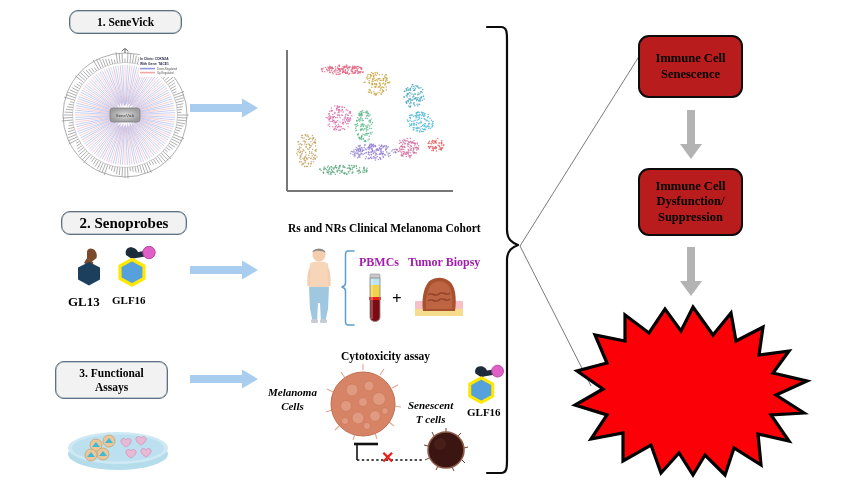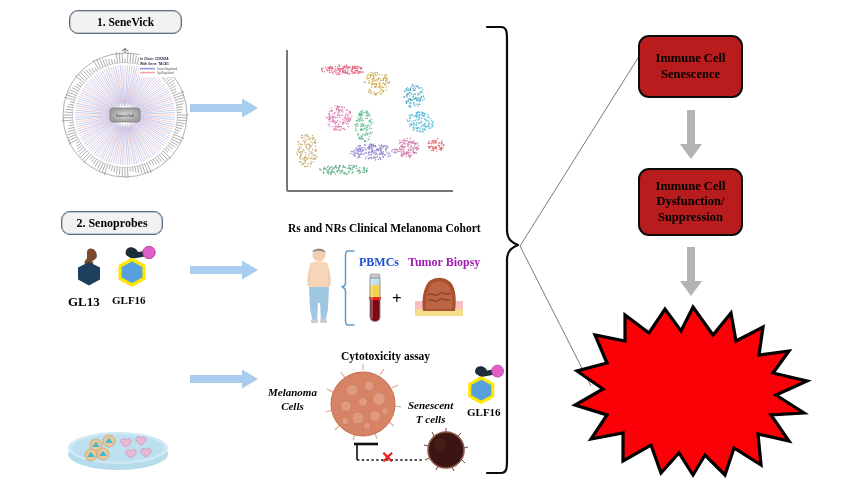"2. Senoprobes" div.step-box { font-size: 12px -> 15px; width: 102px -> 126px }
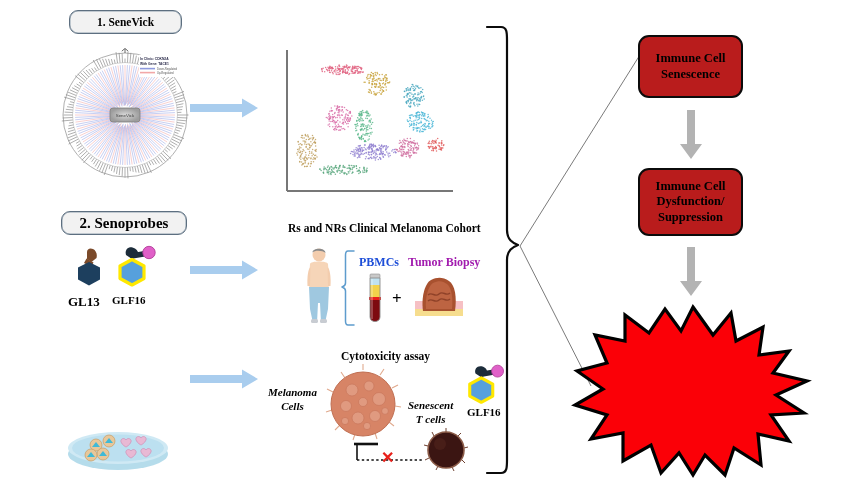"PBMCs" div.lbl { color: #1d4ed8 -> #a21caf }
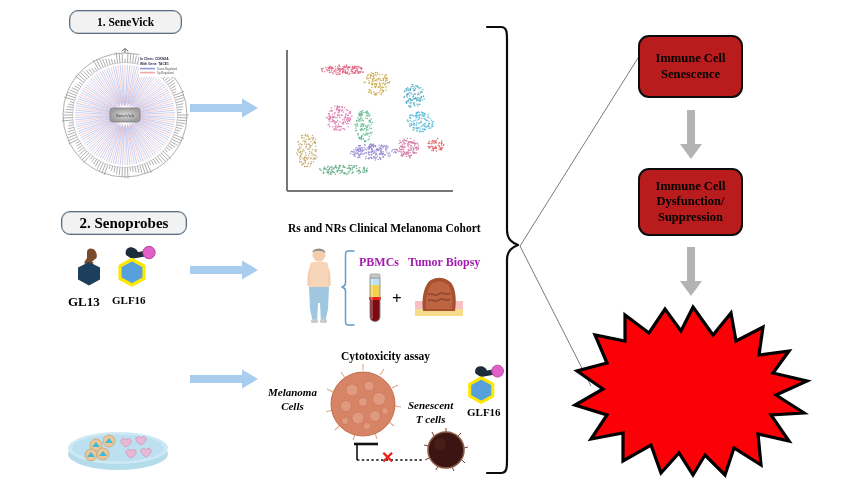"3. Functional" div.step-box { html: none -> <div> <span>3. Functional Assays</span> </div> }
